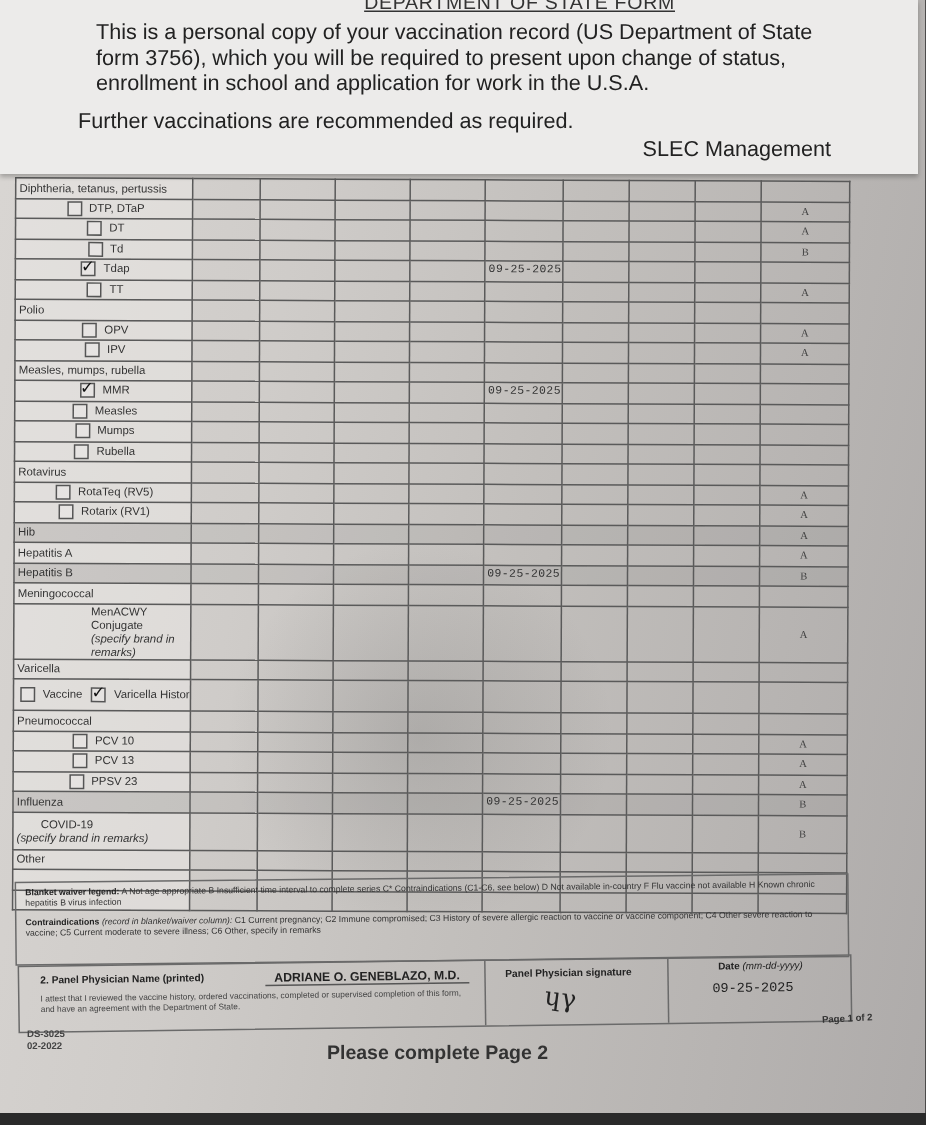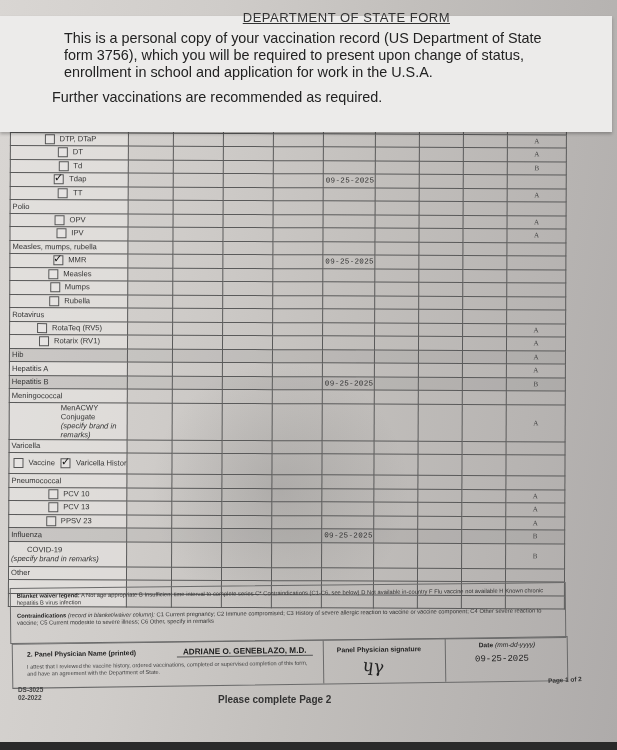"DEPARTMENT OF STATE FORM" .slip { margin-top: 16px -> none }
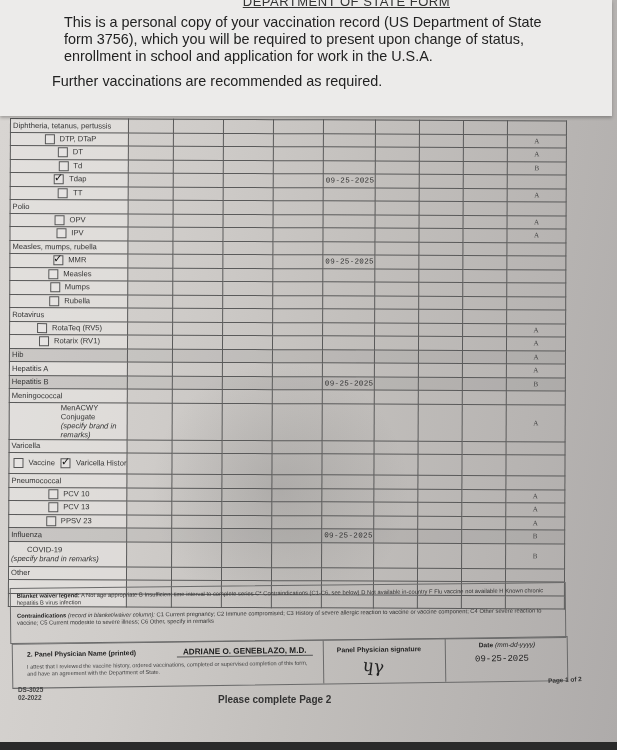"SLEC Management" div.slip-sign { html: none -> <div>SLEC Management</div> }
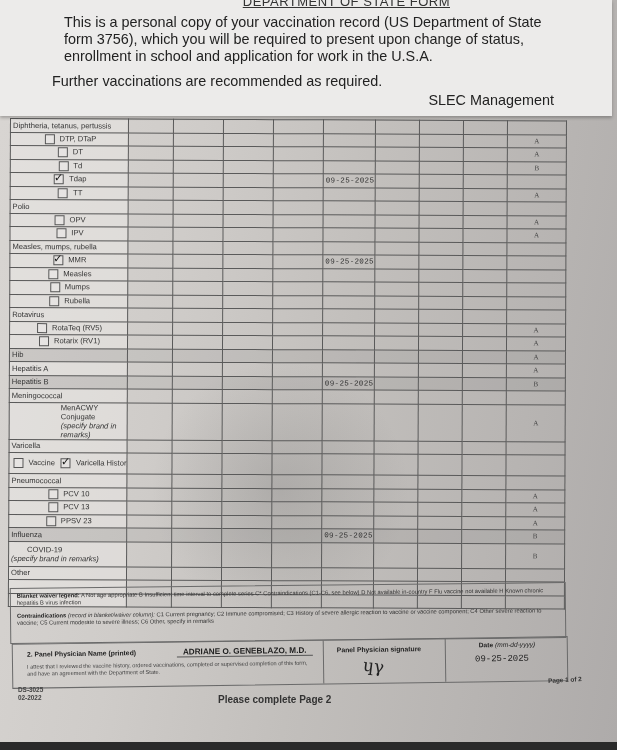"Please complete Page 2" .footer-center { font-size: 10px -> 13px }
